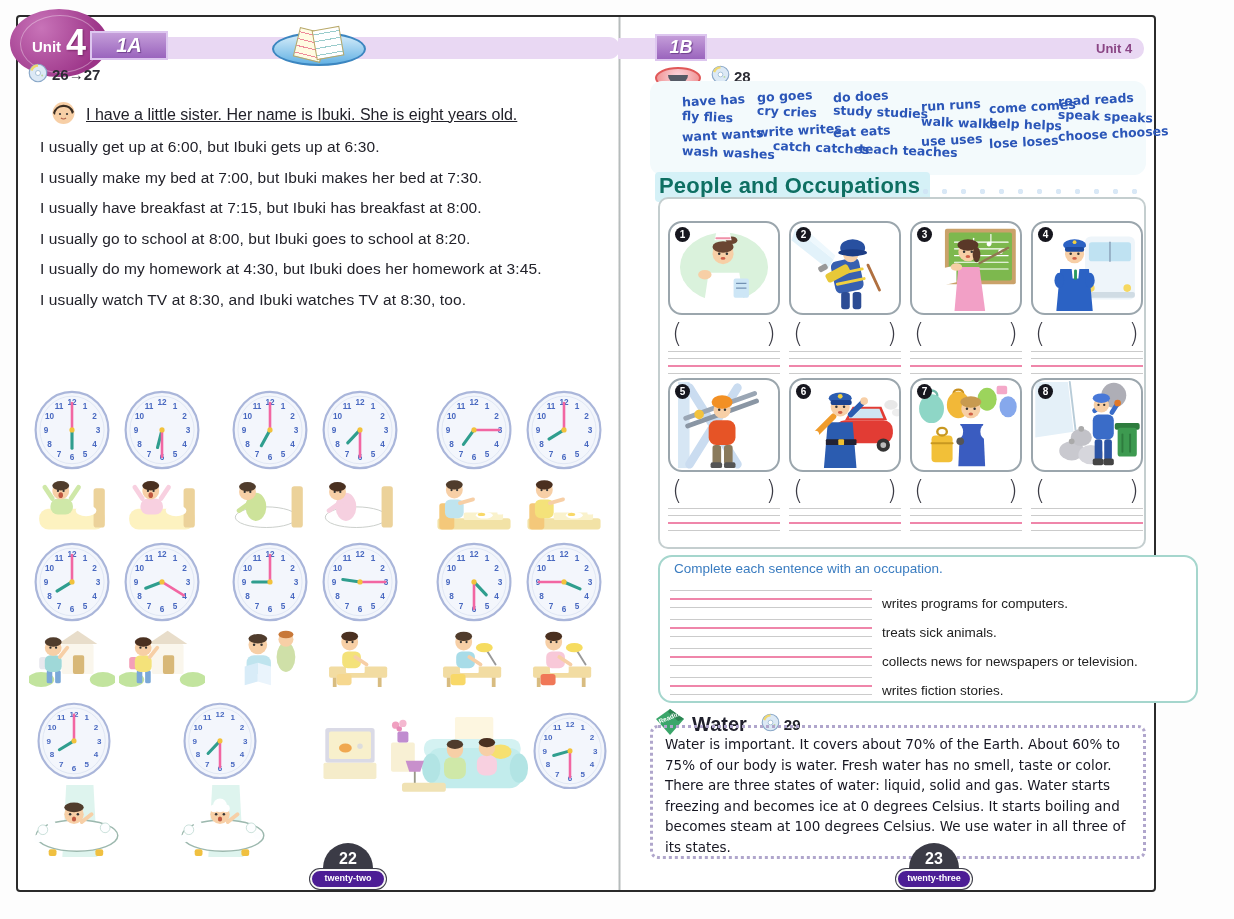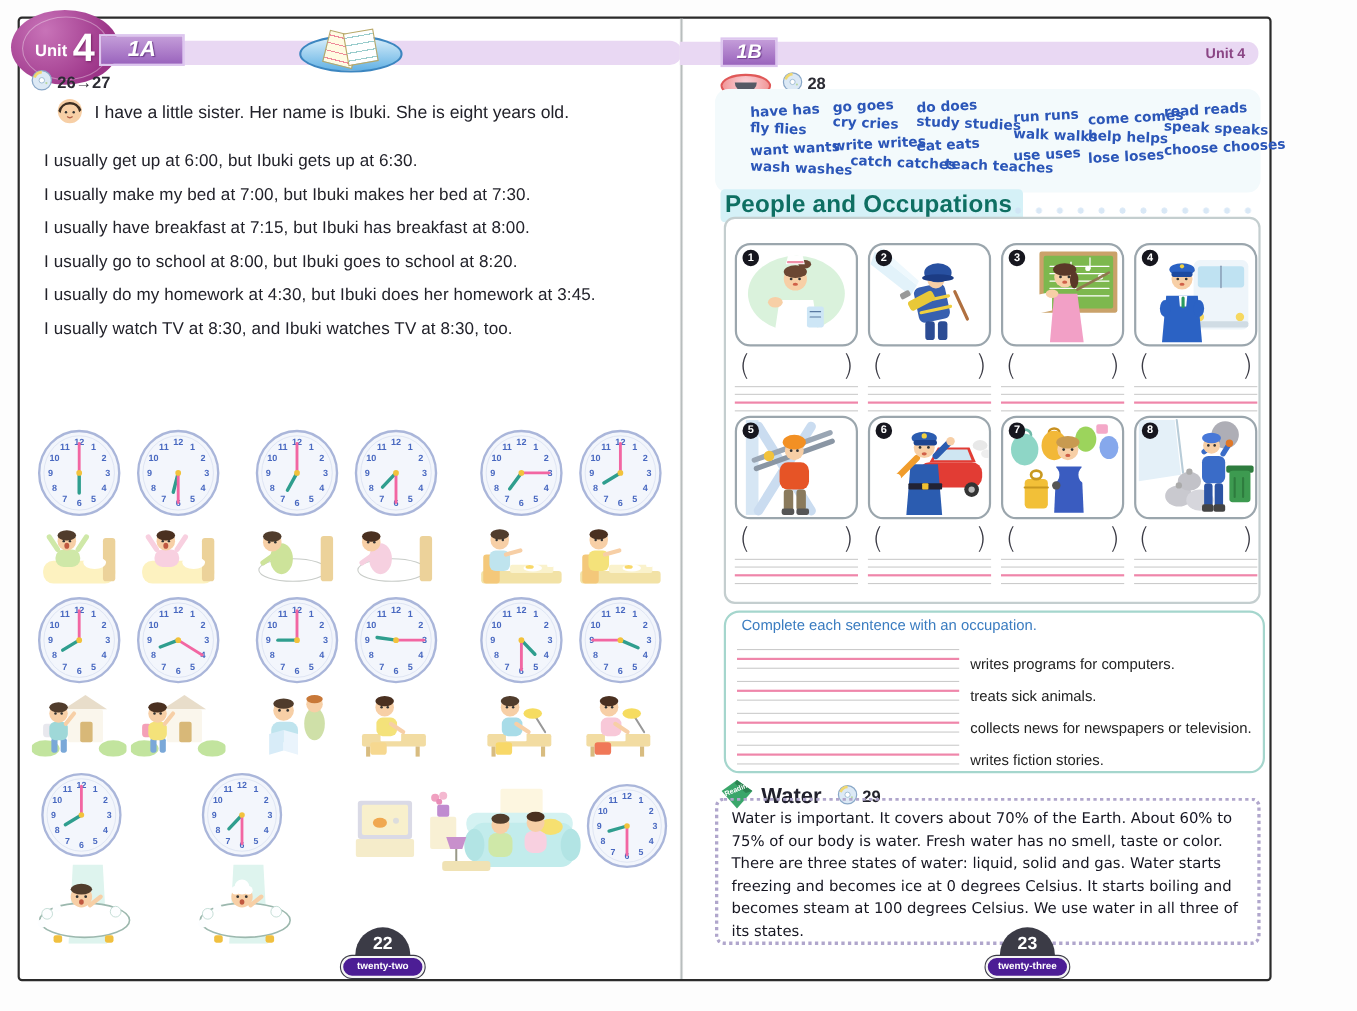"I have a little sister." .intro-row { text-decoration: none -> underline; top: 70px -> 82px }
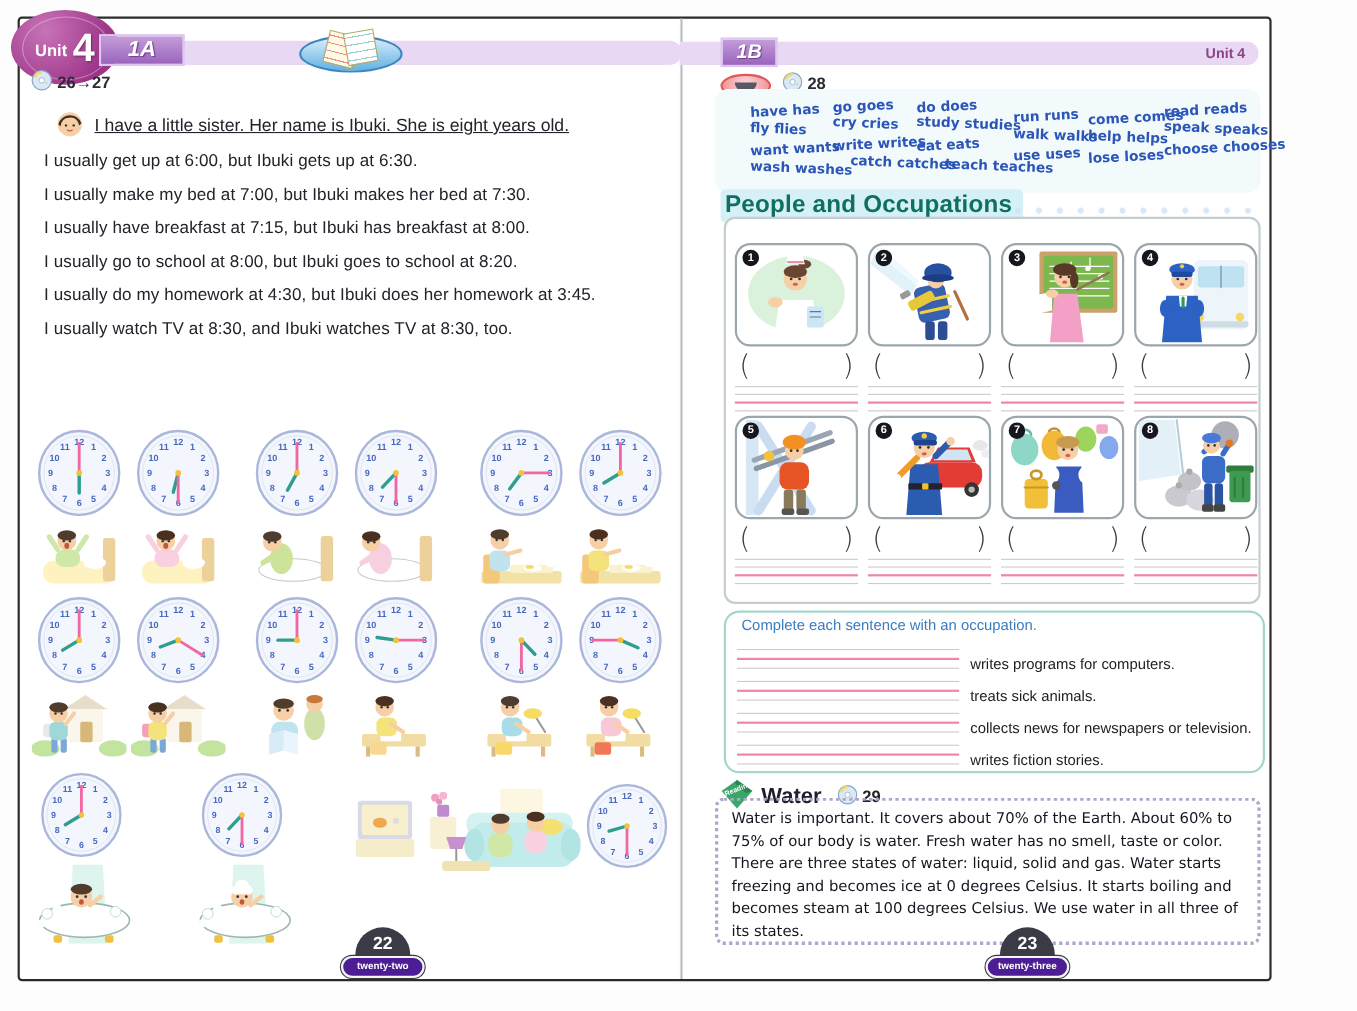"Complete each sentence with an" .complete-box { width: 492px -> 540px }
